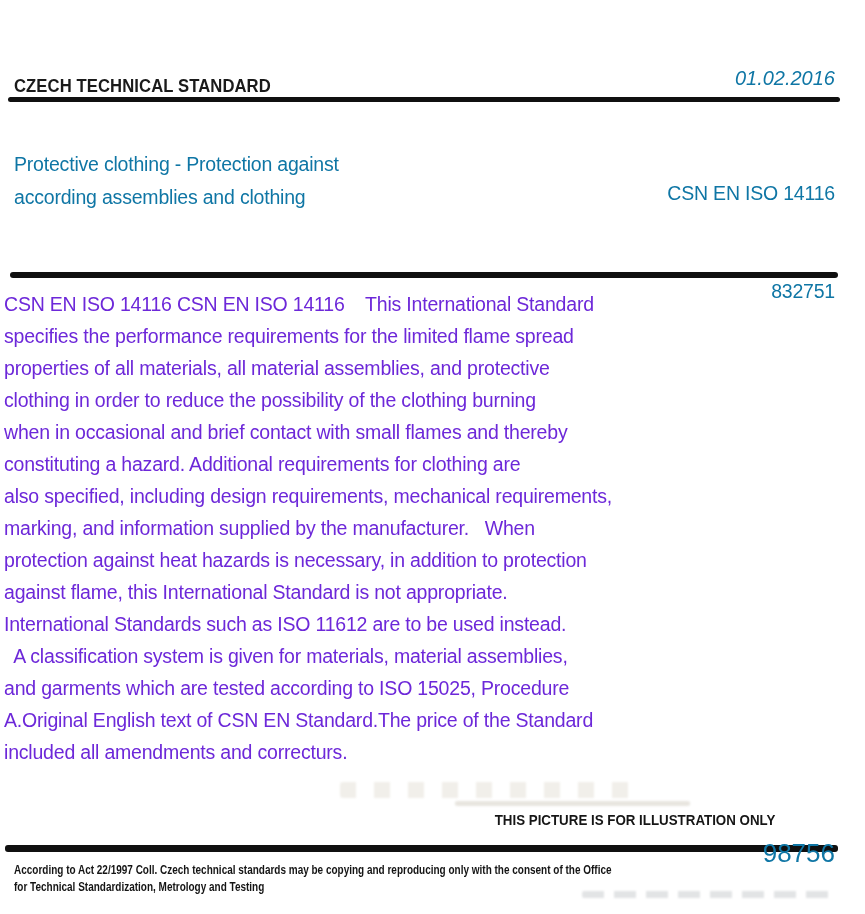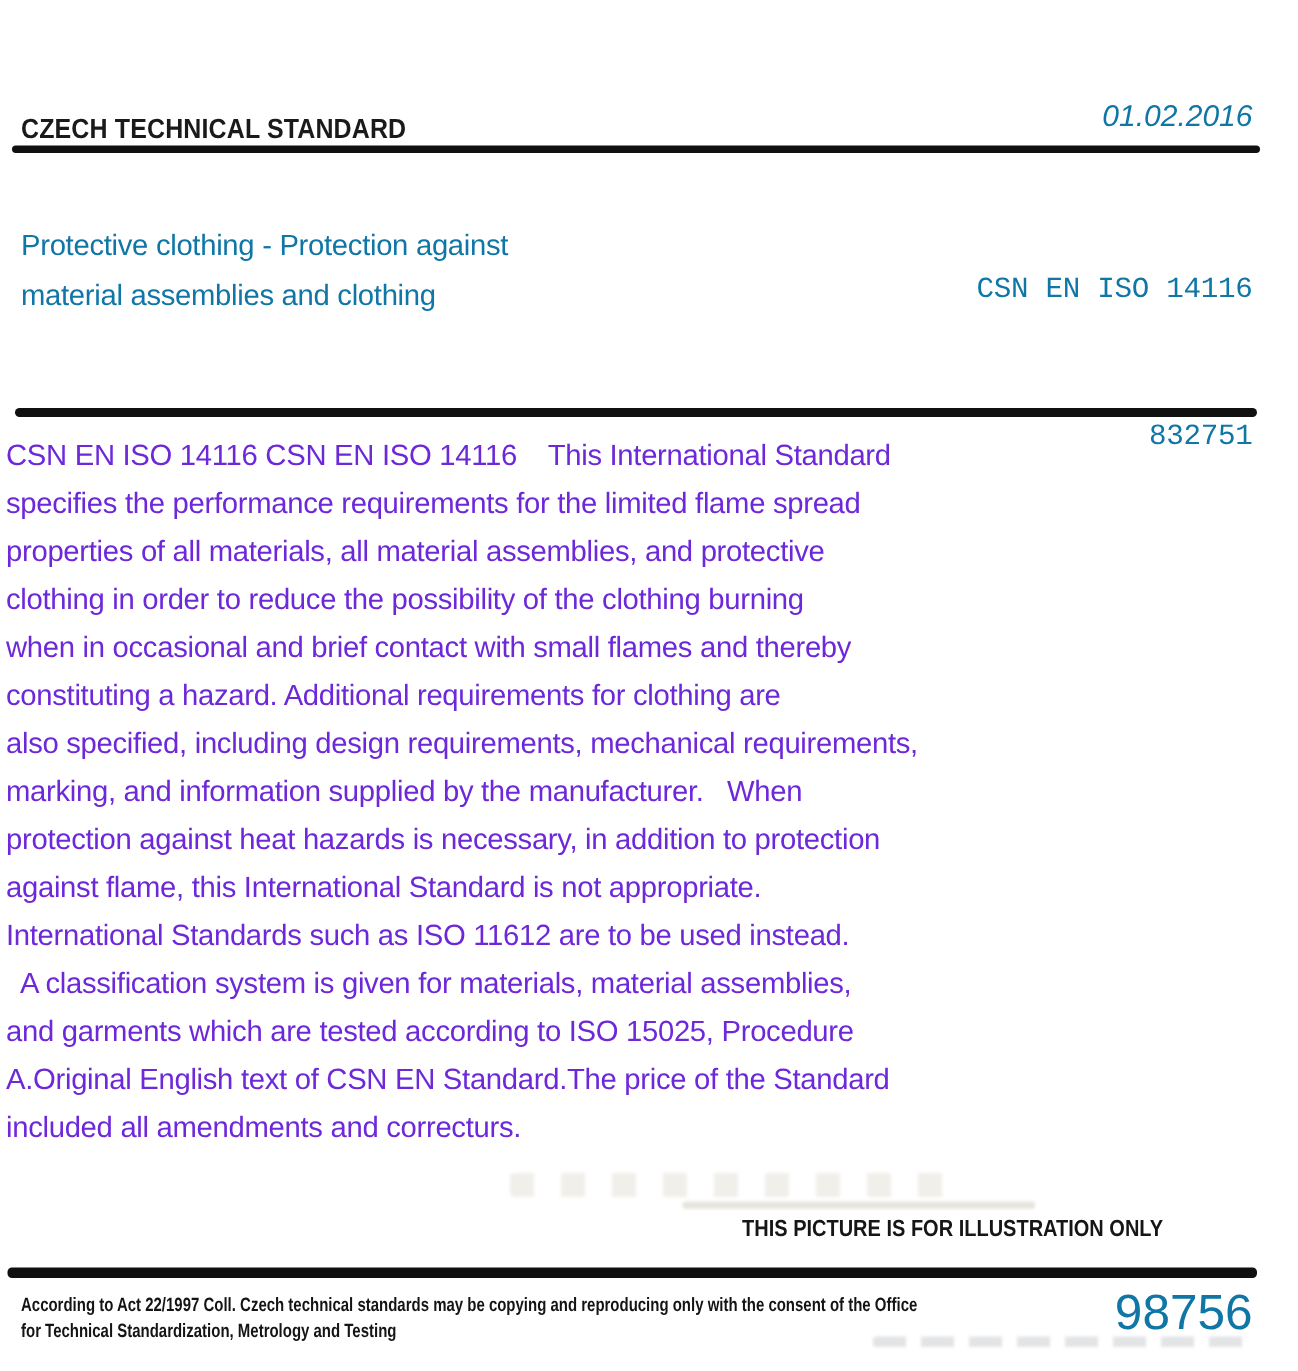"material assemblies and clothing" div.title-line { text: material -> according }
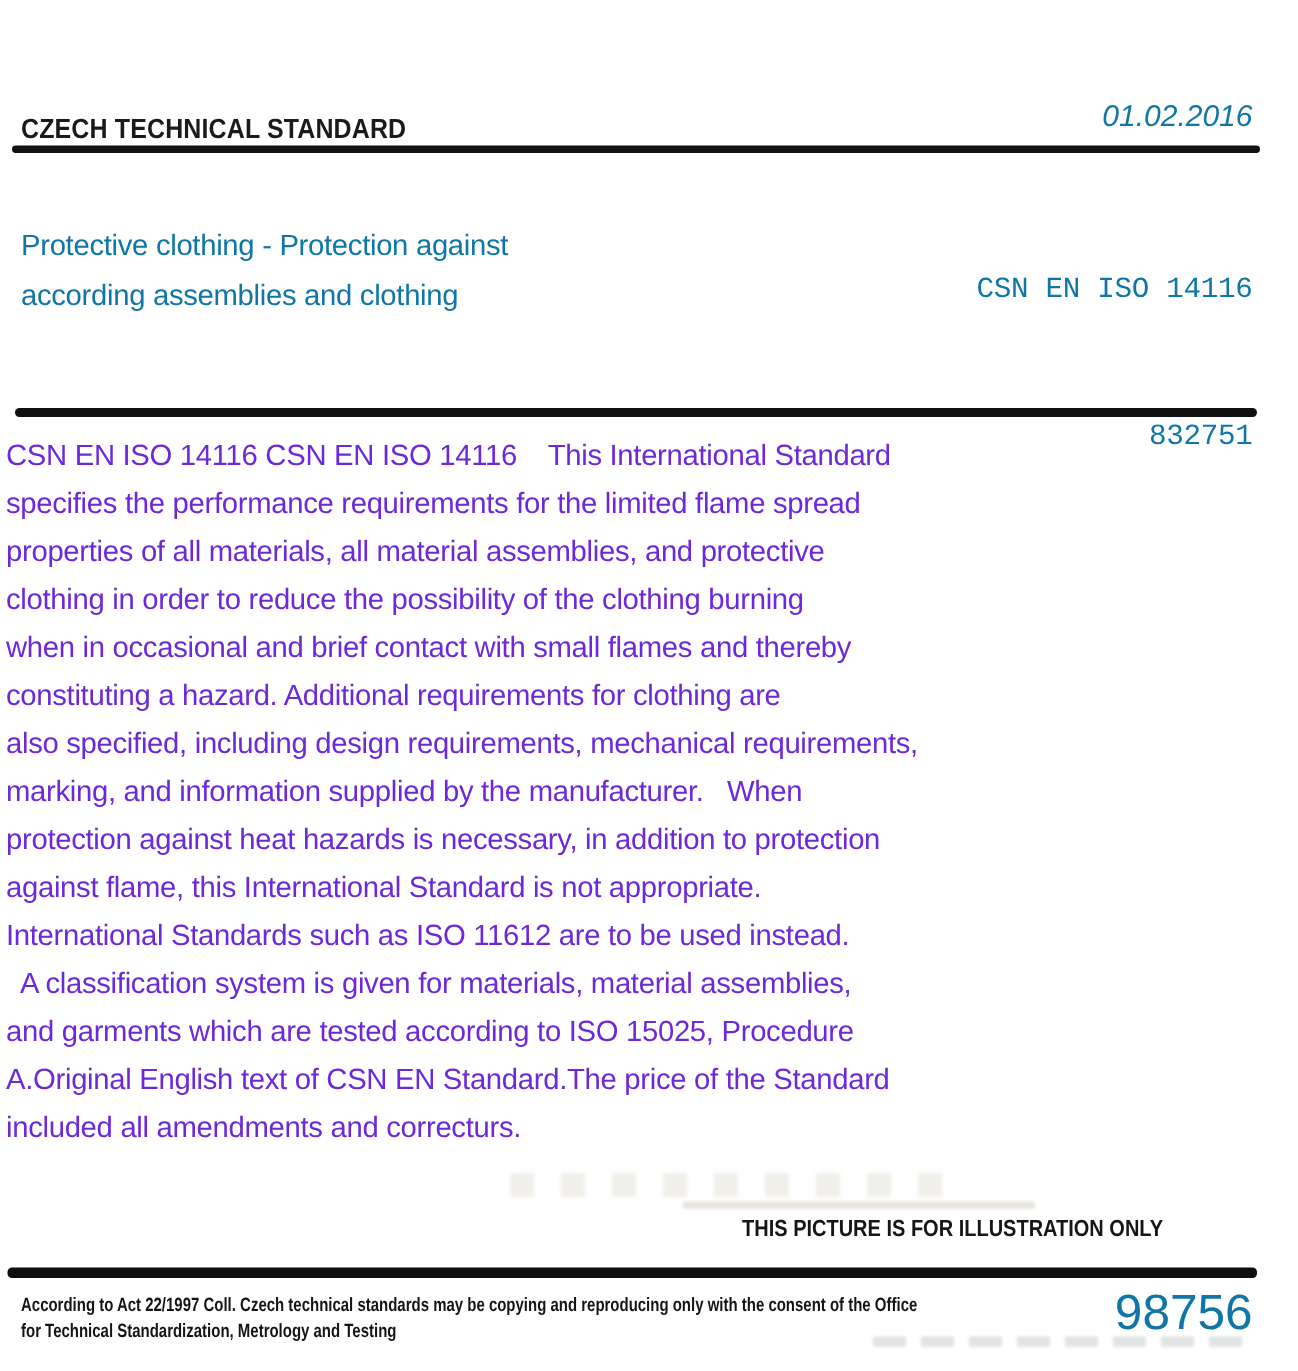"CSN EN ISO 14116" .title-right { font-family: Liberation Mono, monospace -> none }
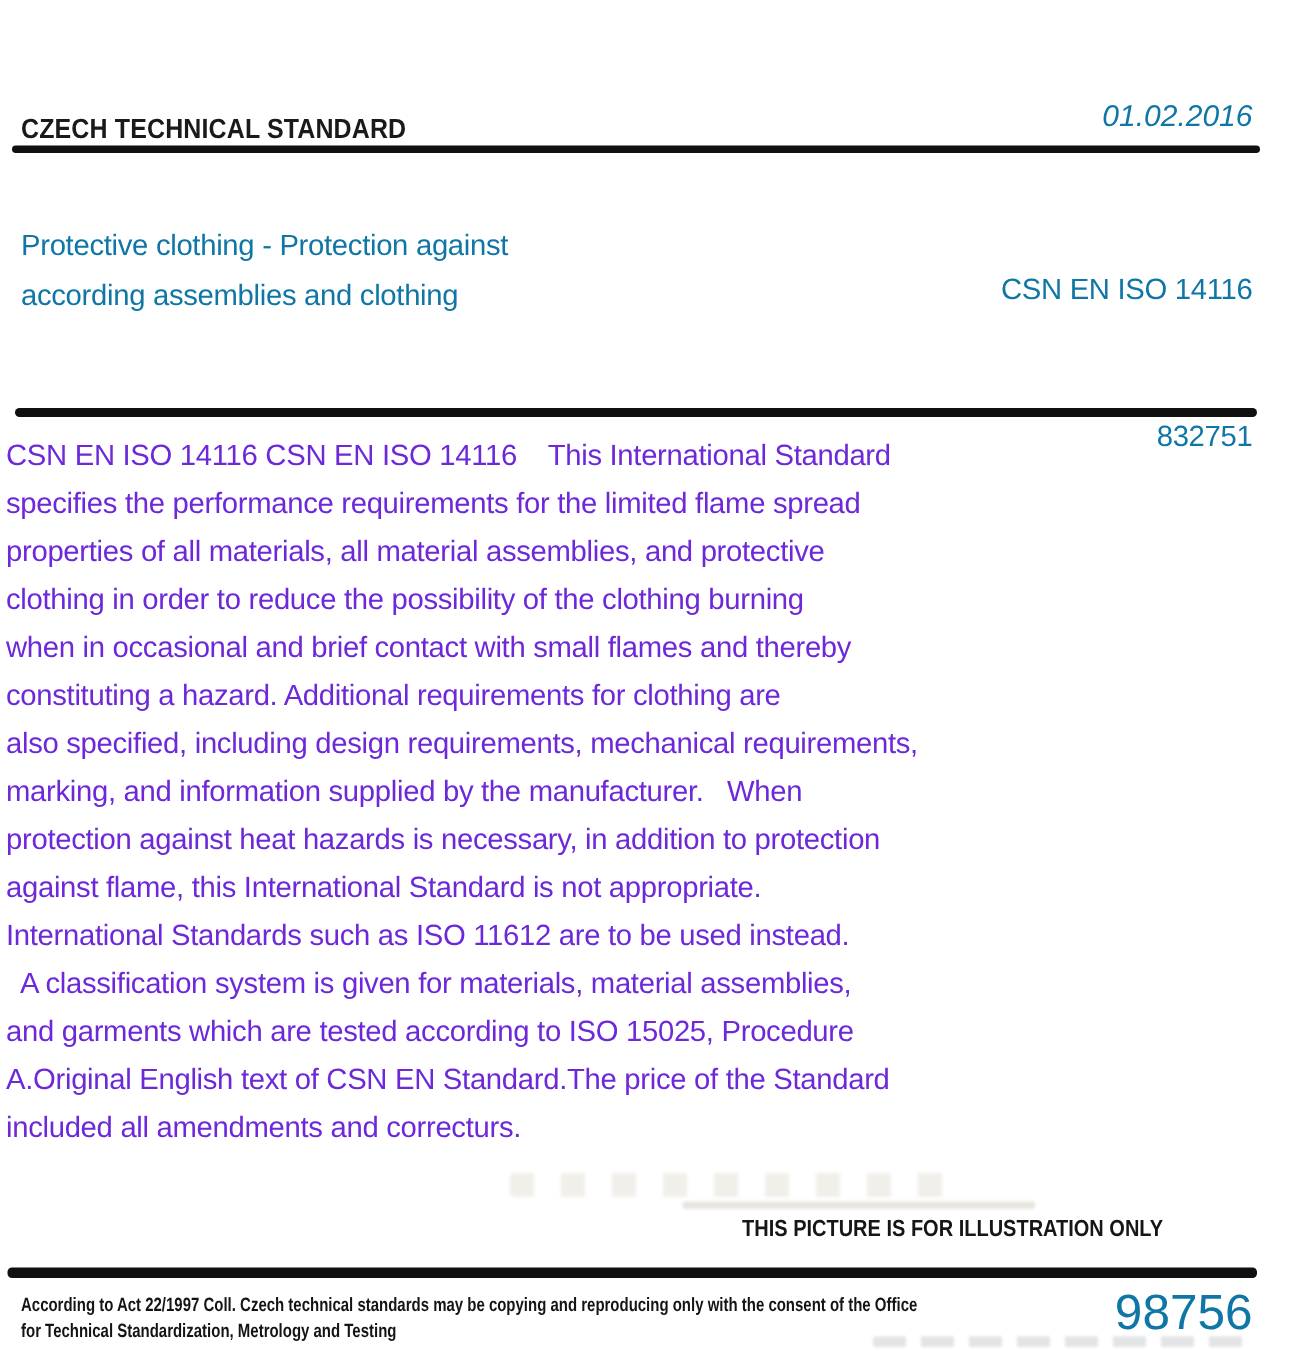"98756" .doc-number { font-size: 33px -> 26px; top: 856px -> 838px }
